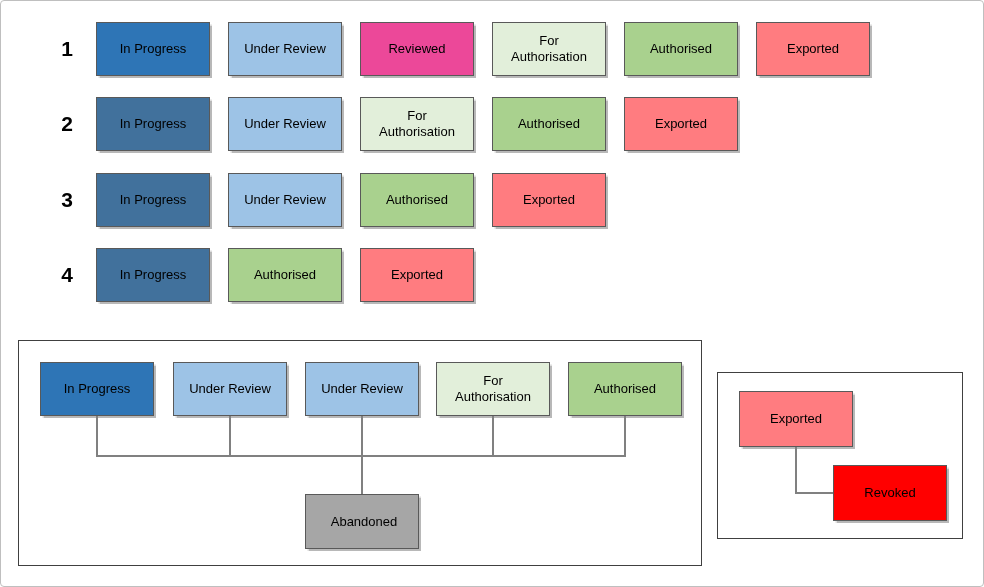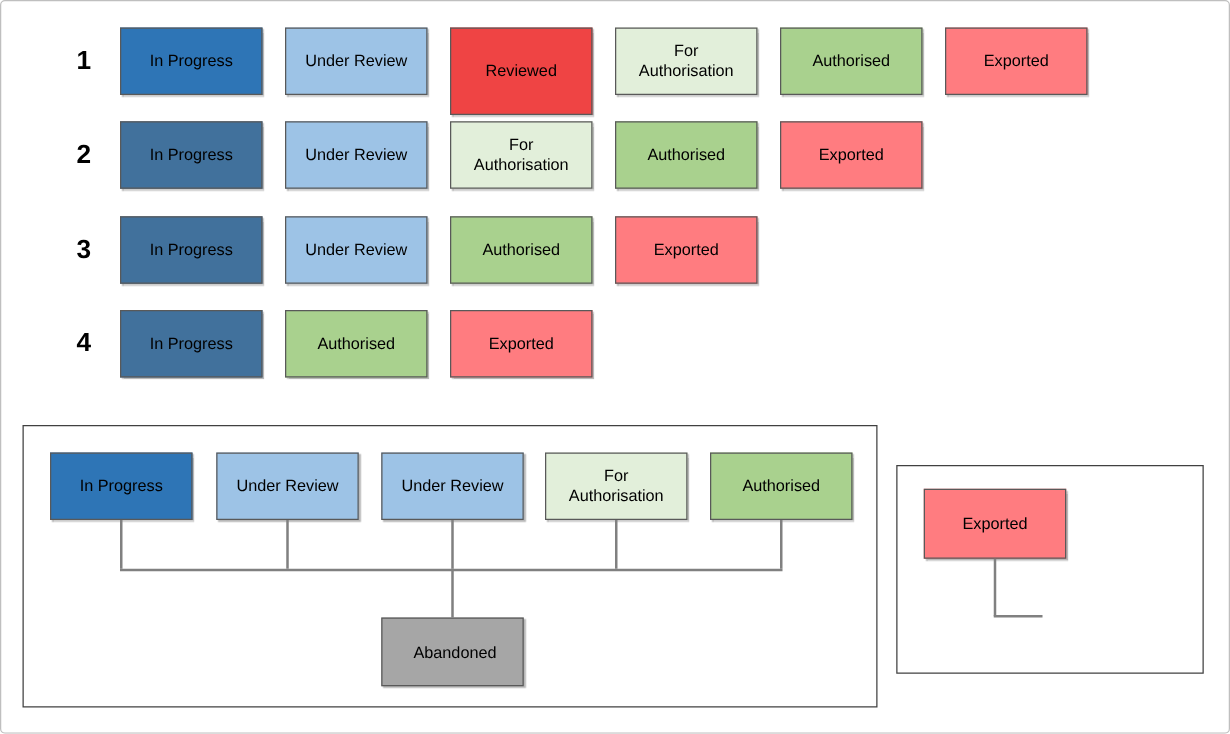"Reviewed" div.state-box { background: #ef4444 -> #ec4899; height: 70px -> 54px }
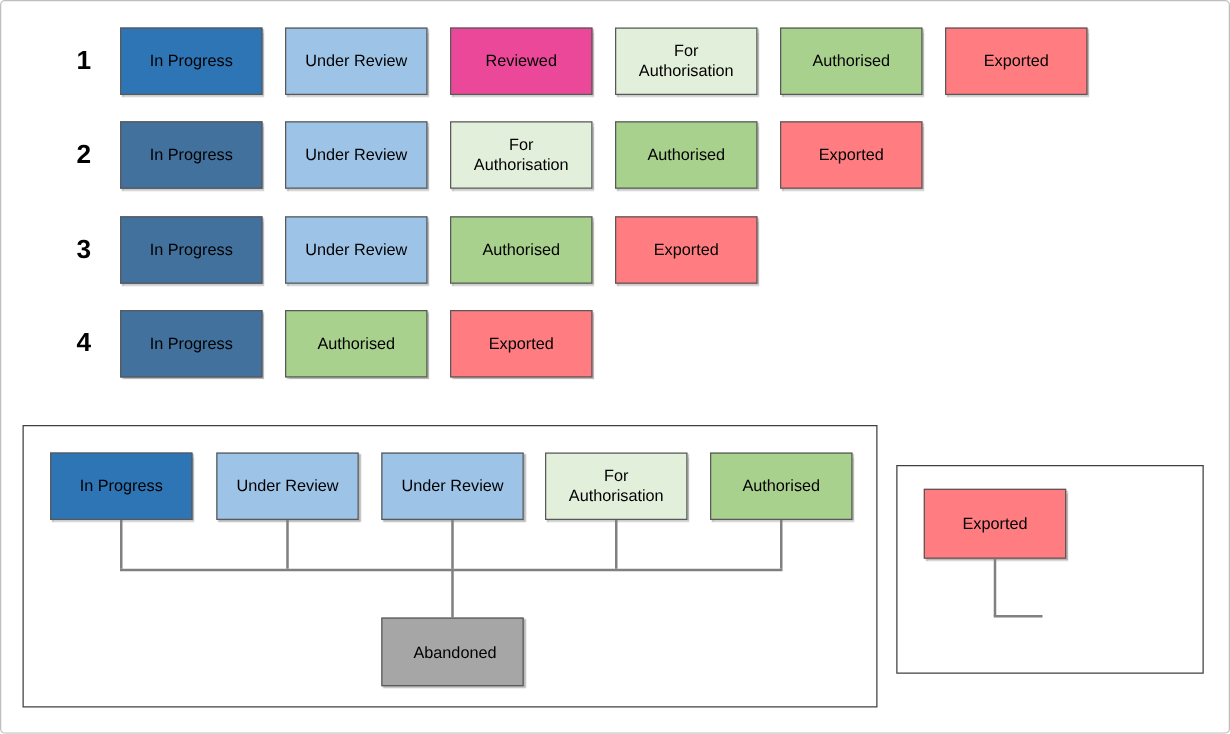"Revoked" div.state-box { html: none -> <div>Revoked</div> }
